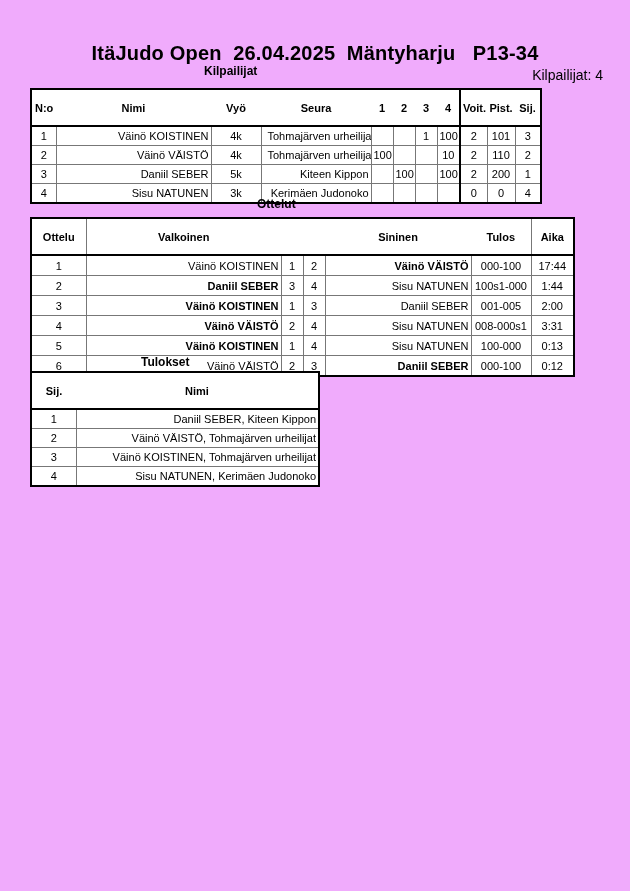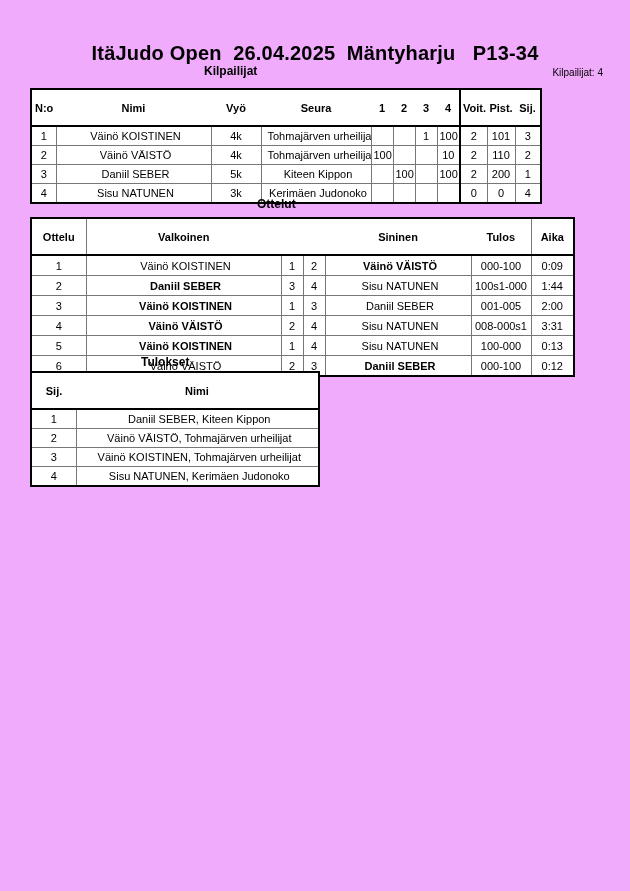"Kilpailijat: 4" .count-label { font-size: 10px -> 14px }
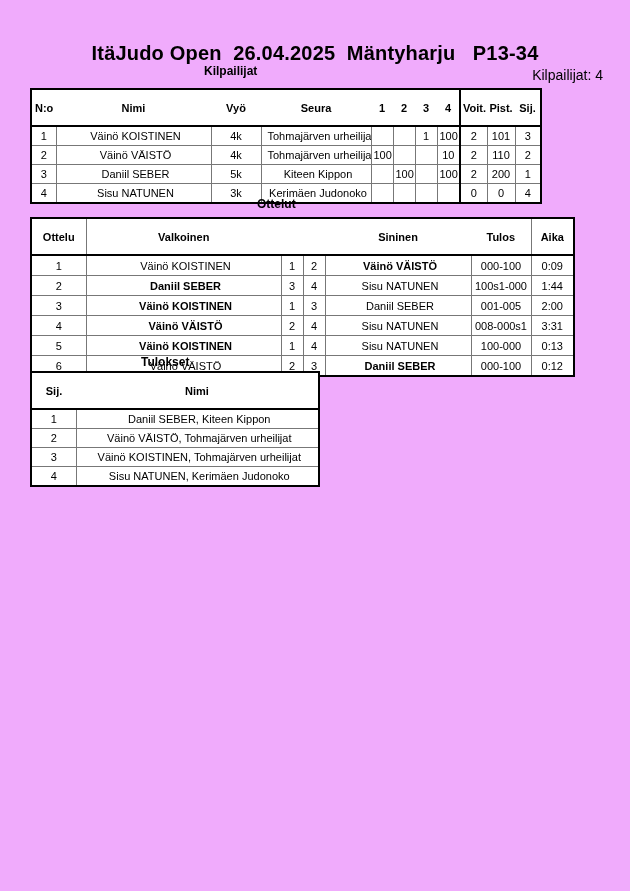"Väinö KOISTINEN" td.left { text-align: center -> right }
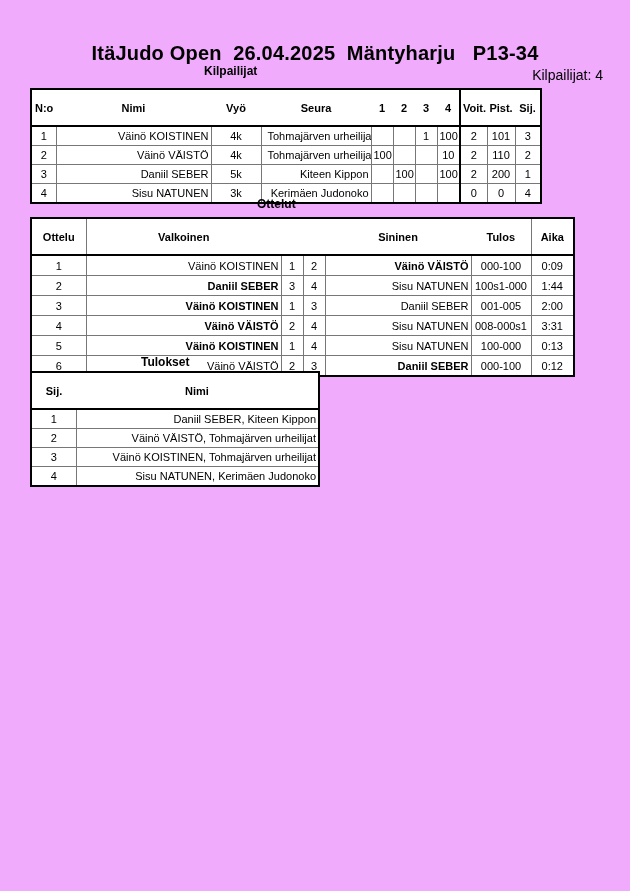"0:09" td { text: 0:09 -> 17:44 }
